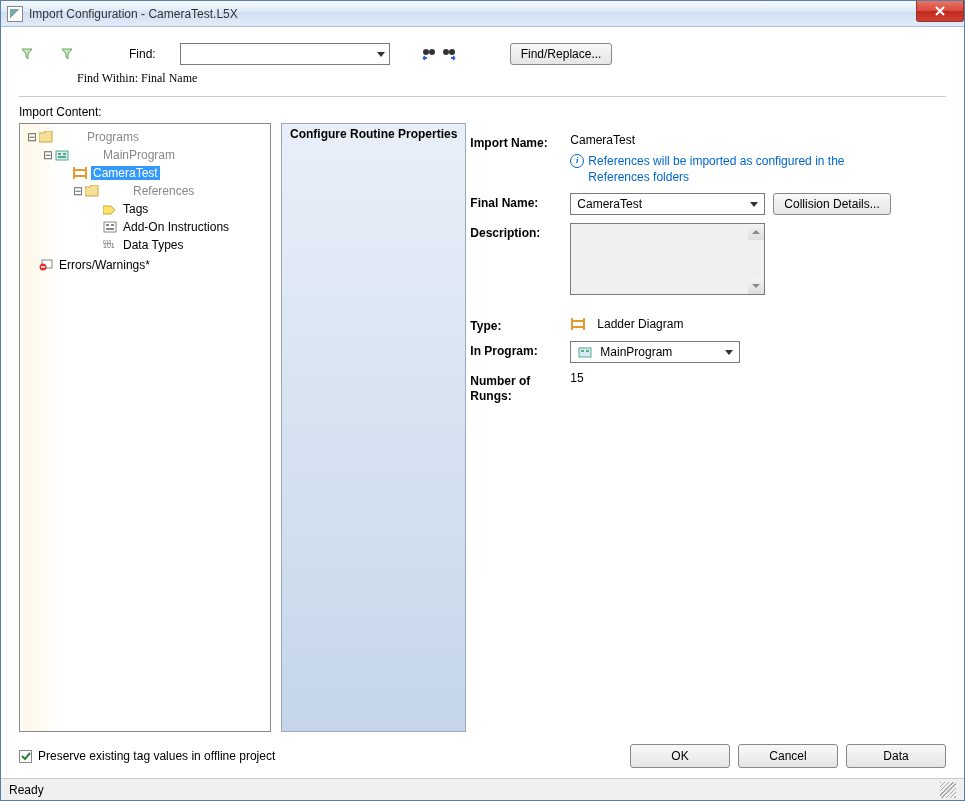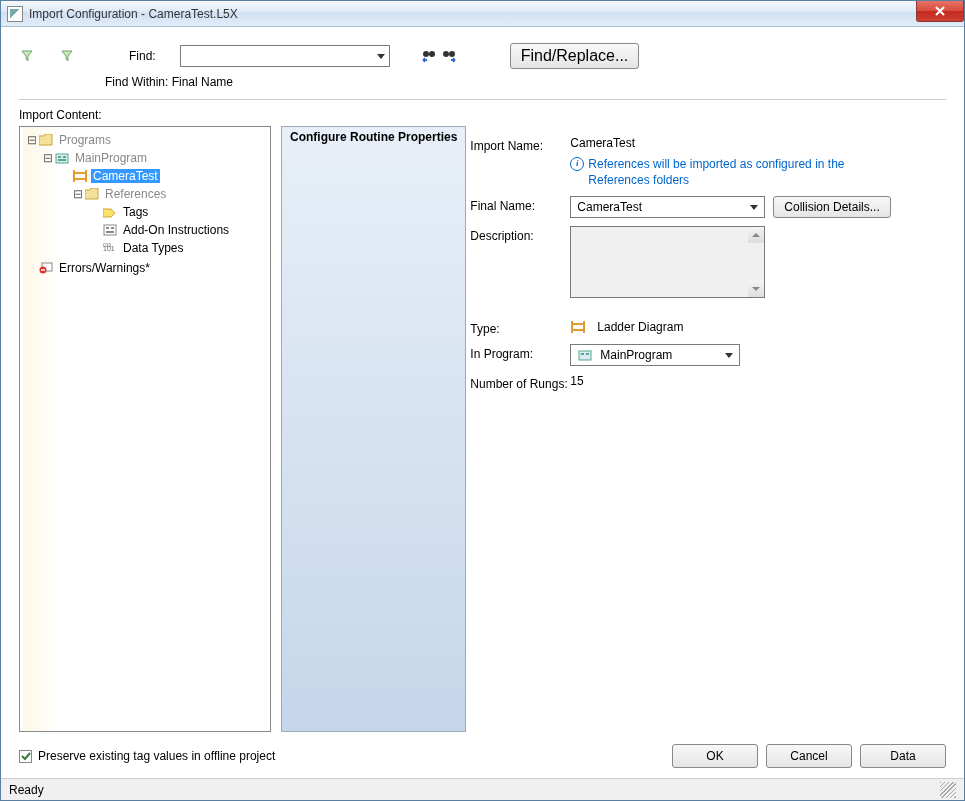"Find/Replace..." .find-replace-btn { font-size: 16px -> 12px }
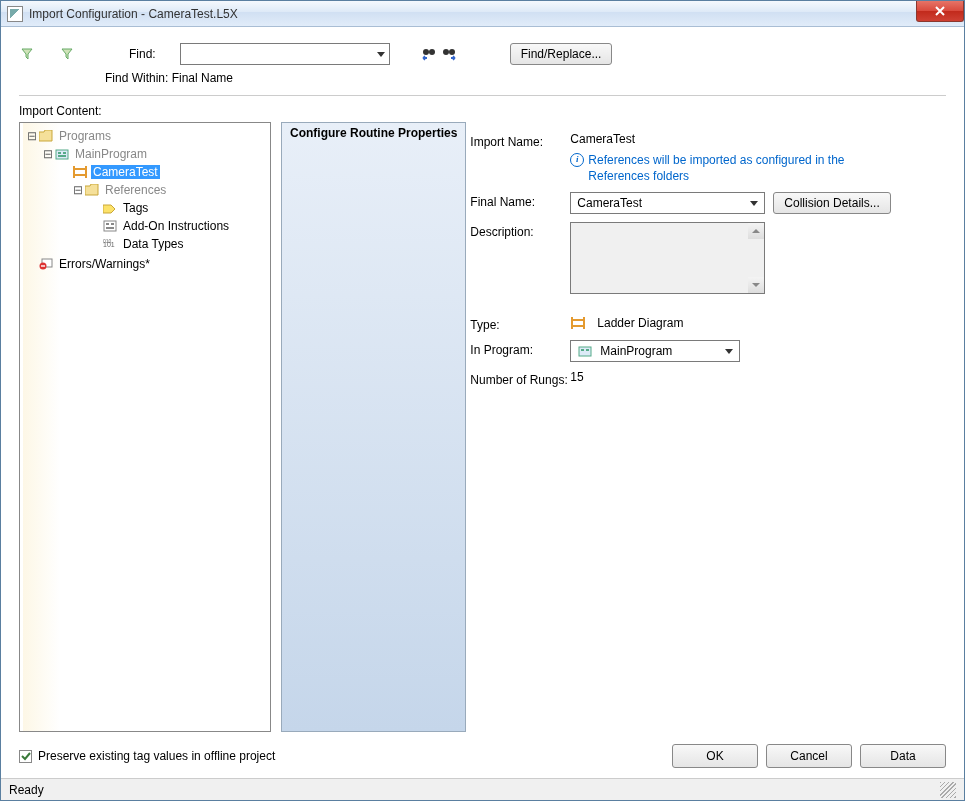"Find Within: Final Name" .find-within-row { font-family: none -> Liberation Serif, serif; margin-left: 86px -> 58px }
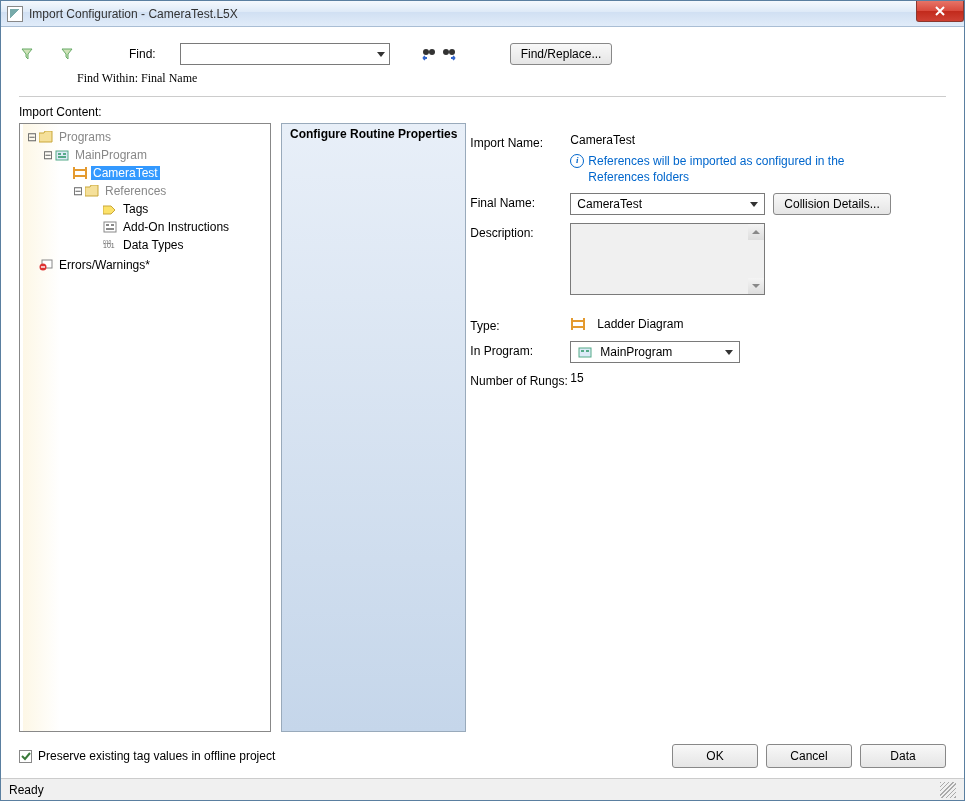"Programs" .muted { margin-left: none -> 28px }
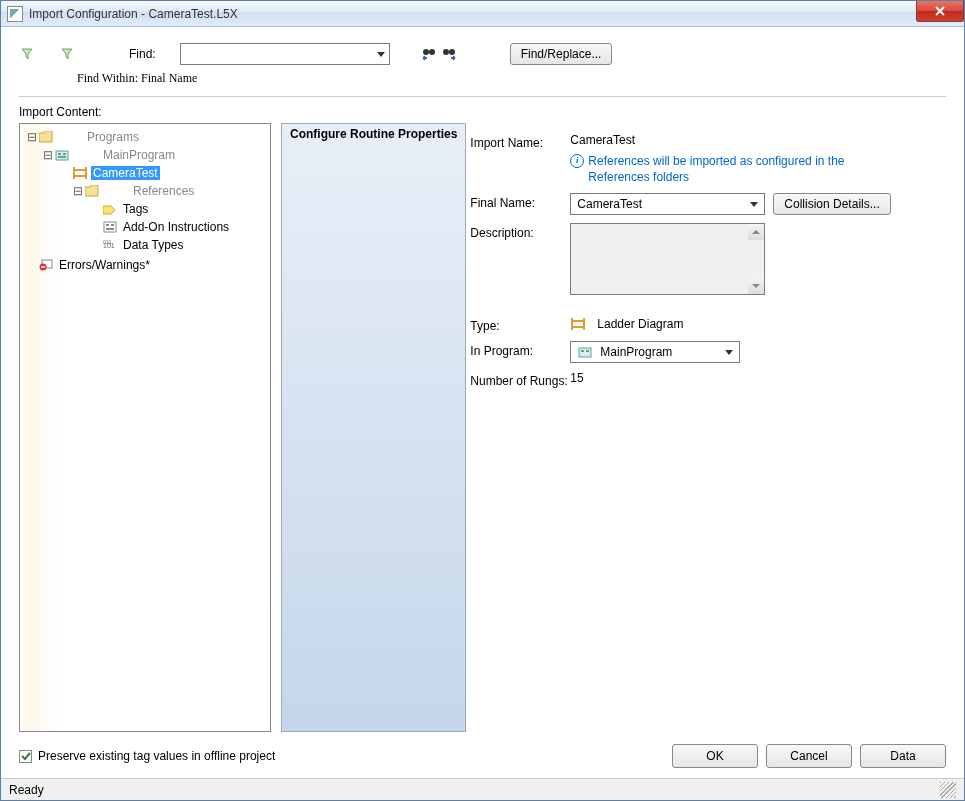"Import Name:" .prop-label { font-weight: none -> bold }
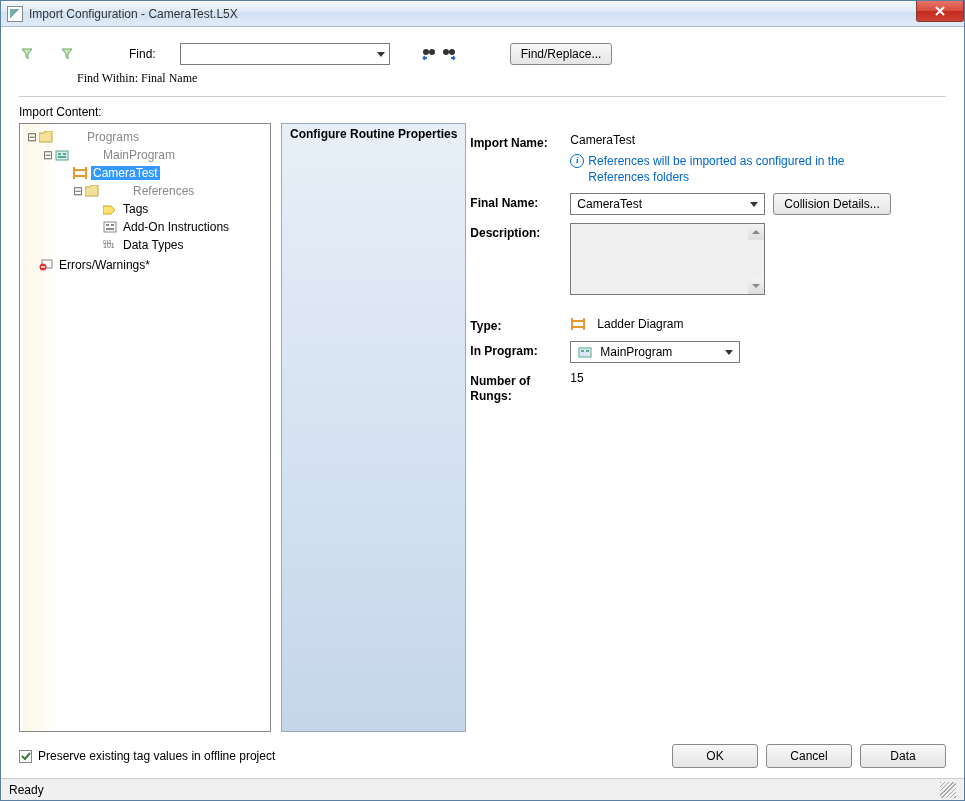"OK" .footer-btn { width: 86px -> 100px }
